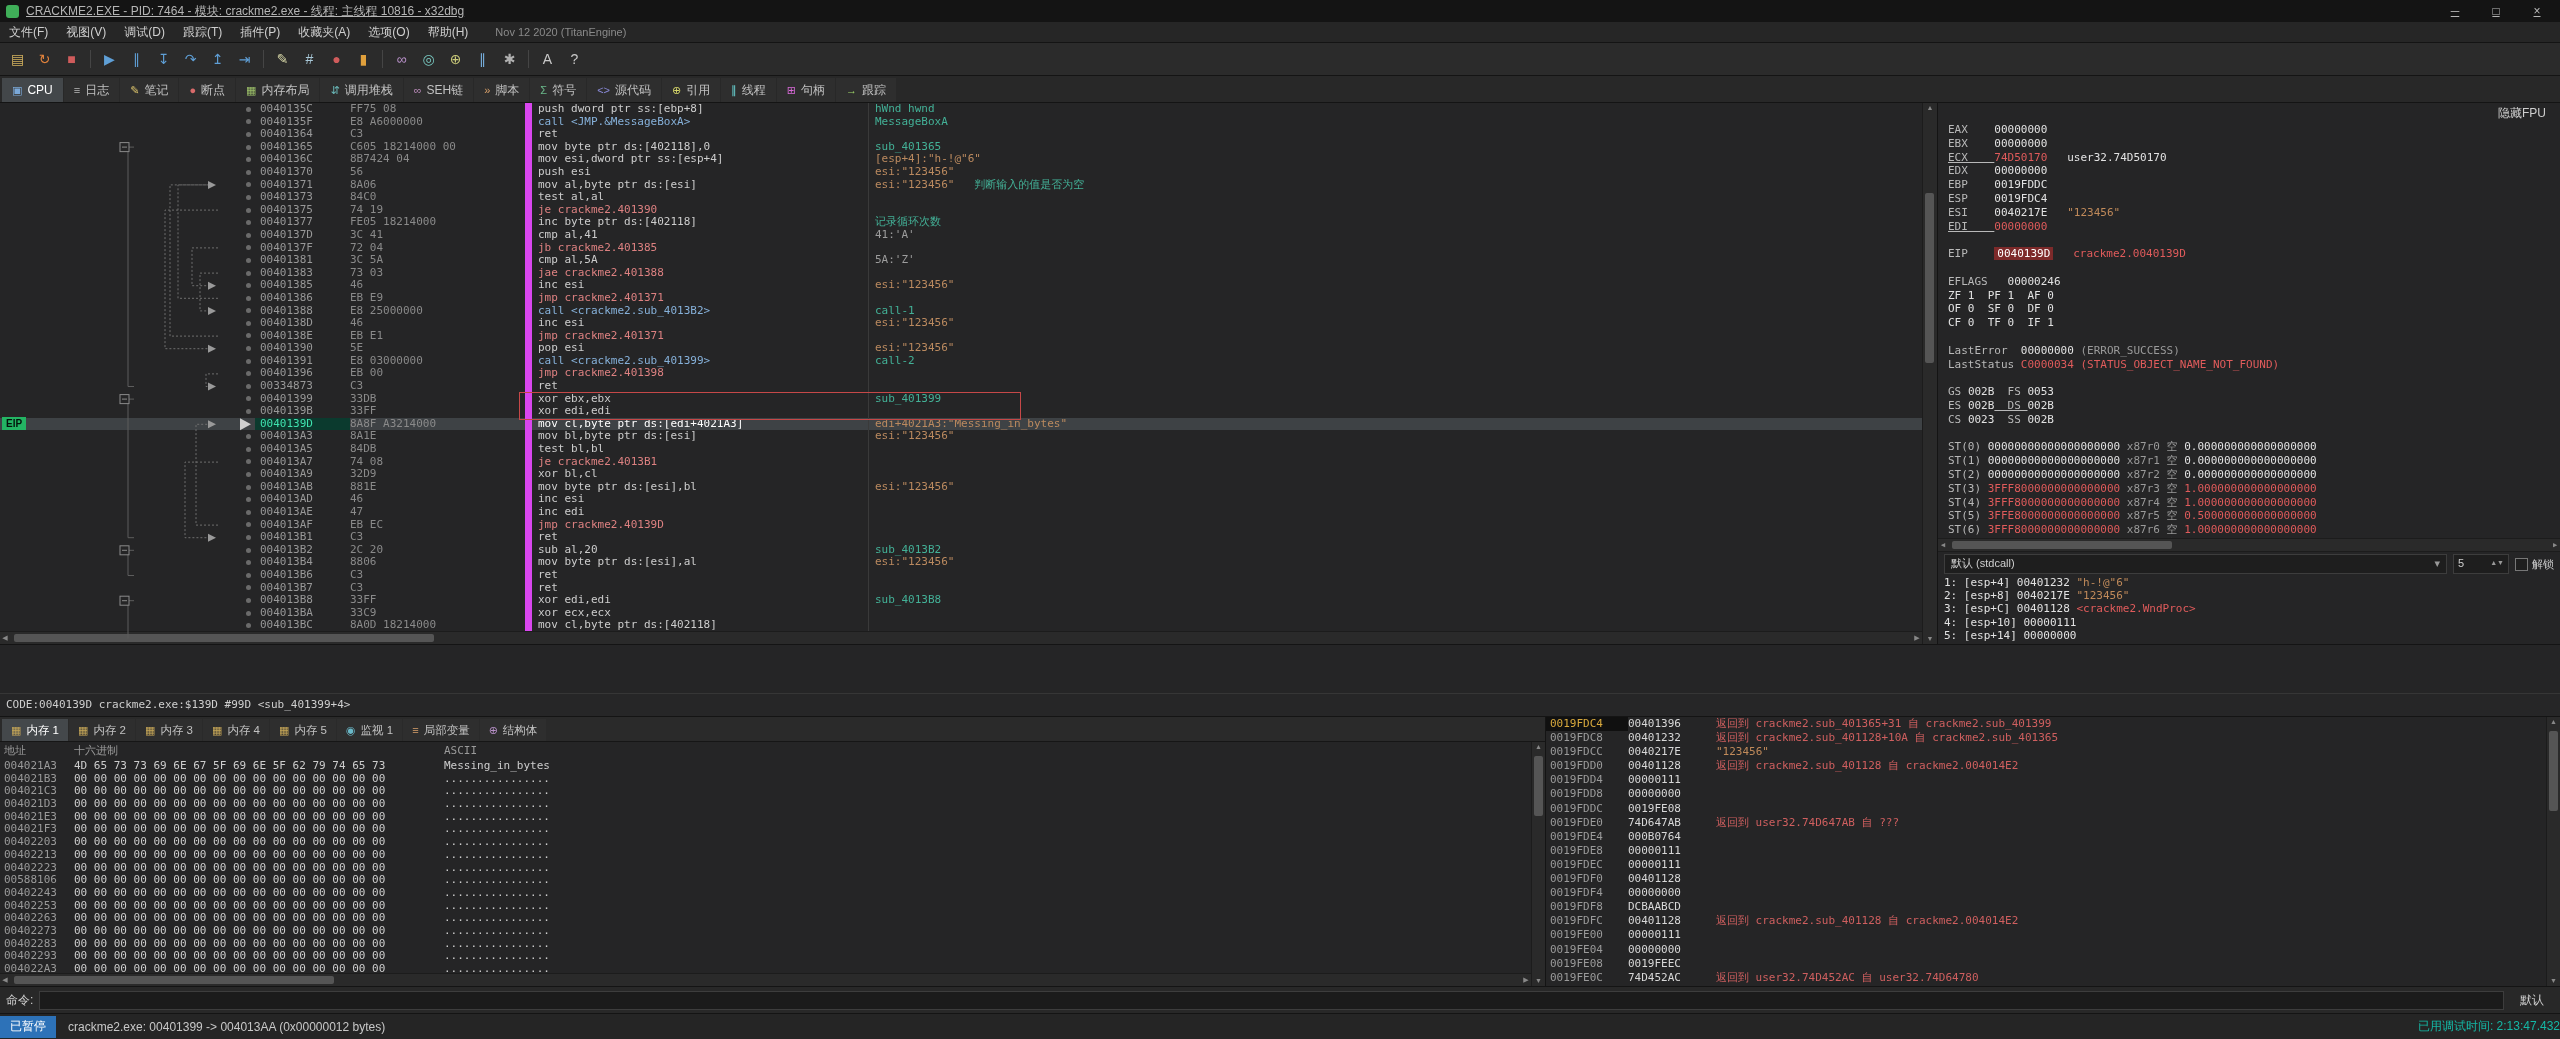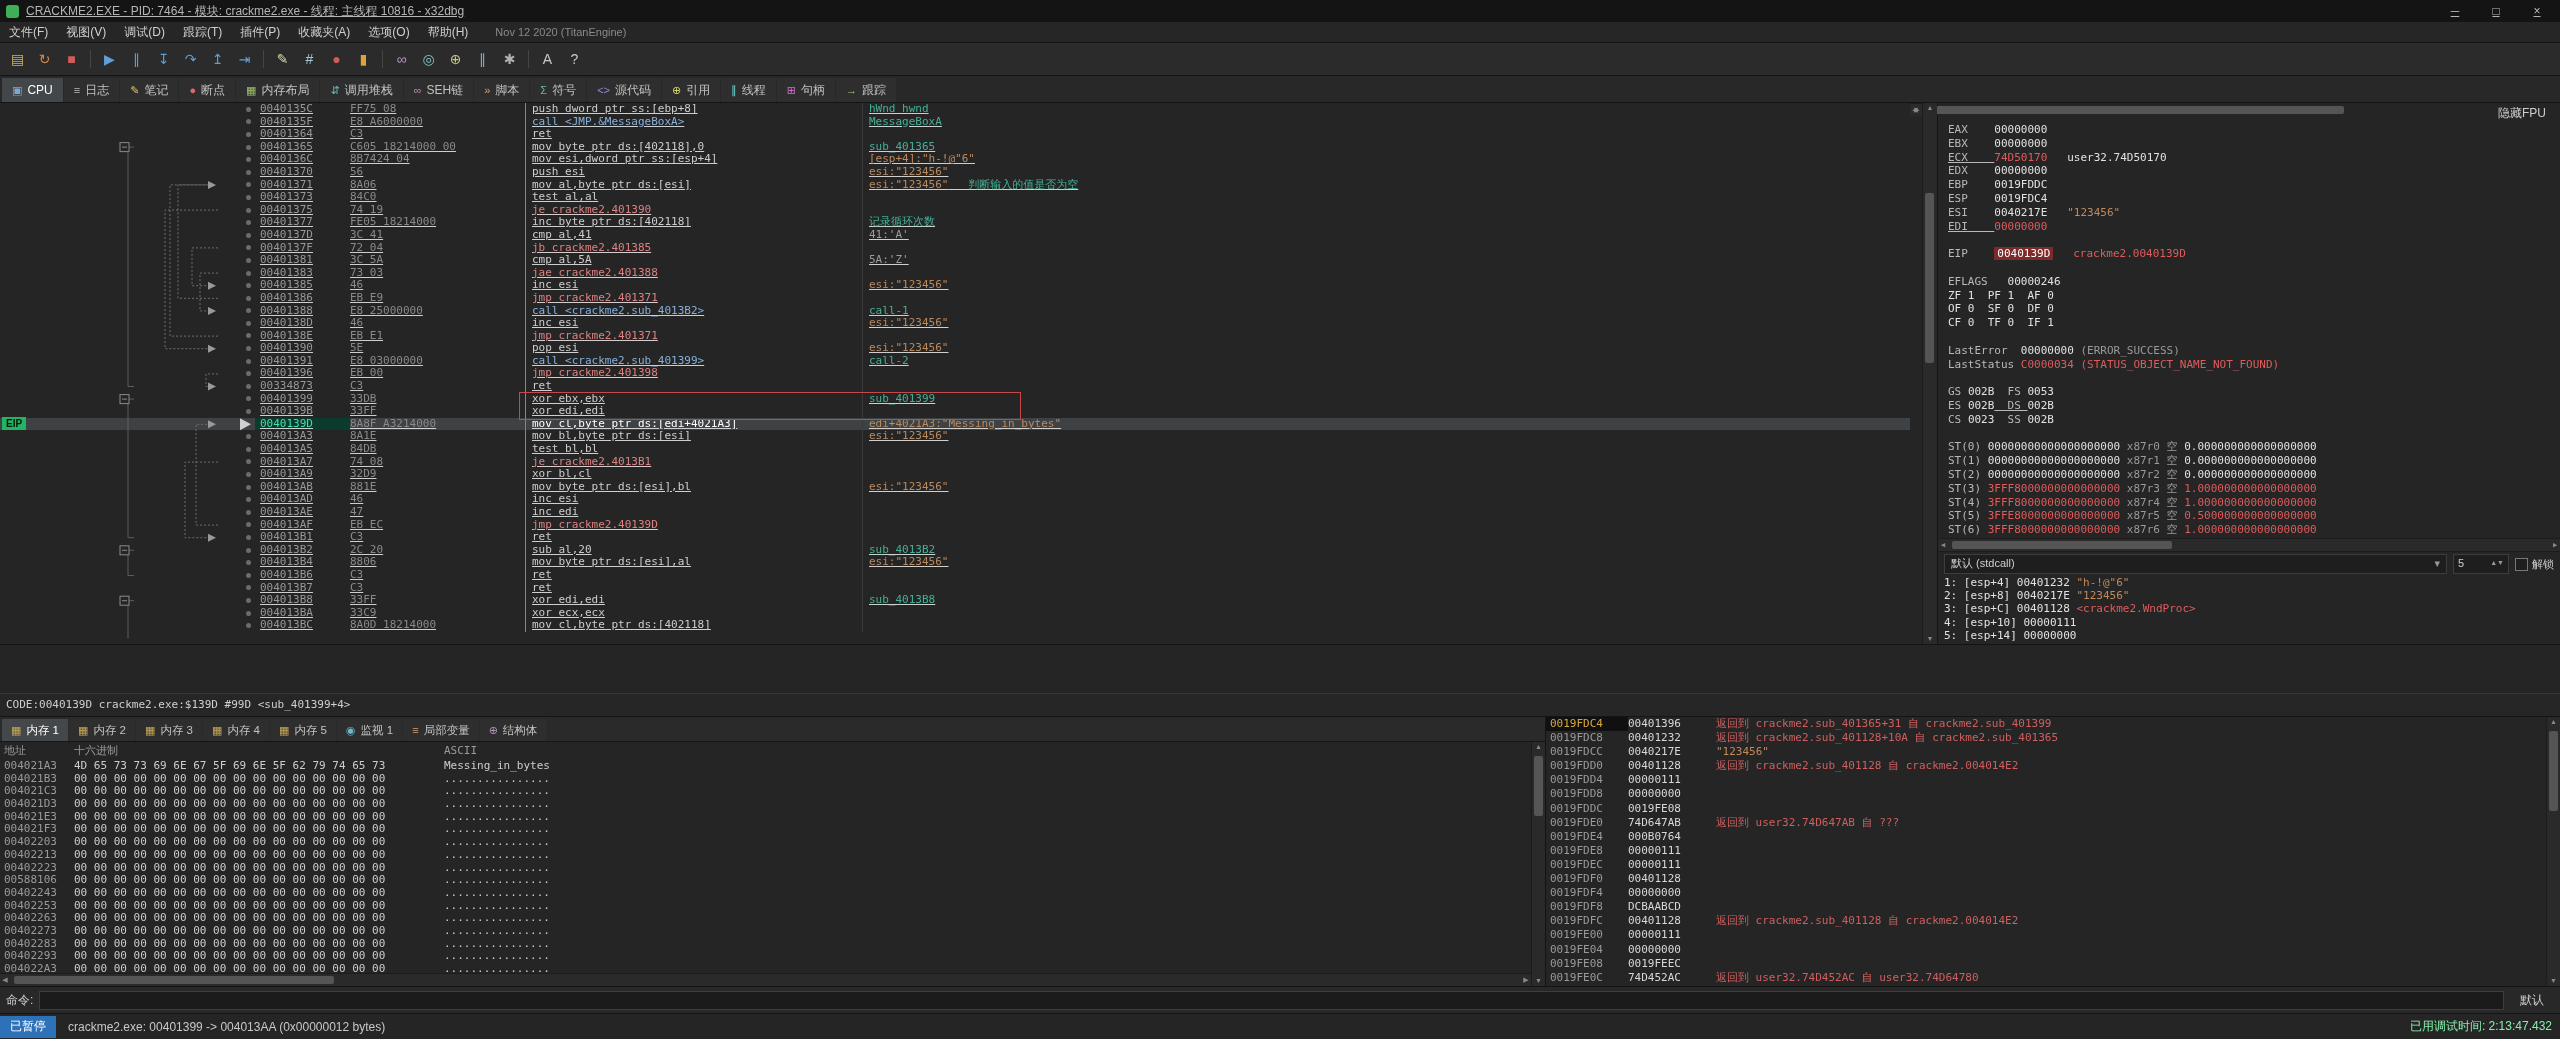"0040135C" .disasm { flex-direction: none -> column; text-decoration: underline -> none }
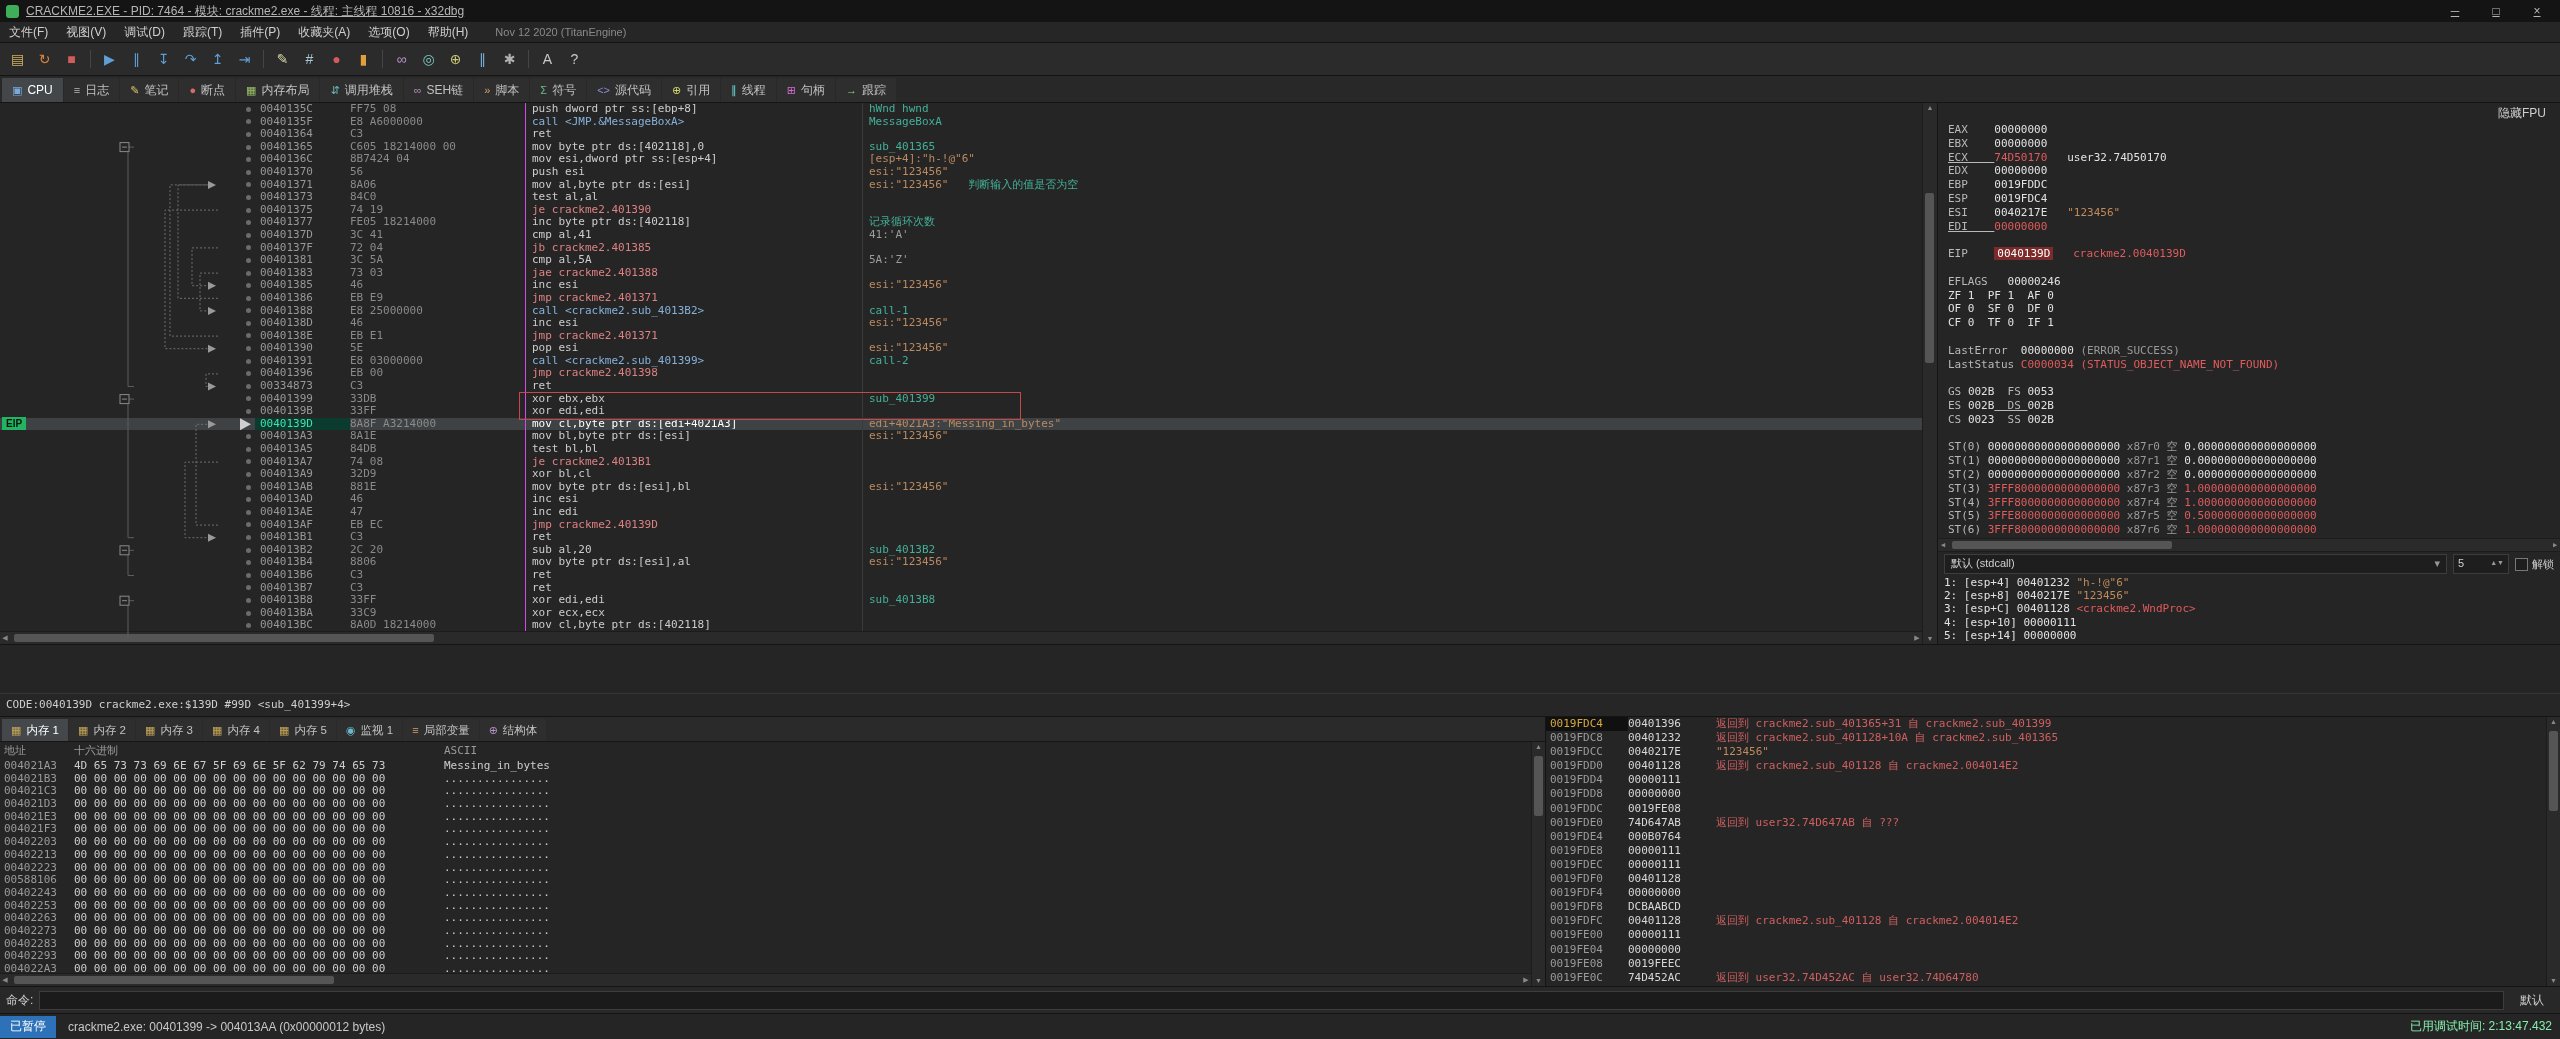"push dword ptr ss:[ebp+8]" .c-instr { border-left: 1px solid #d946ef -> 7px solid #d946ef }
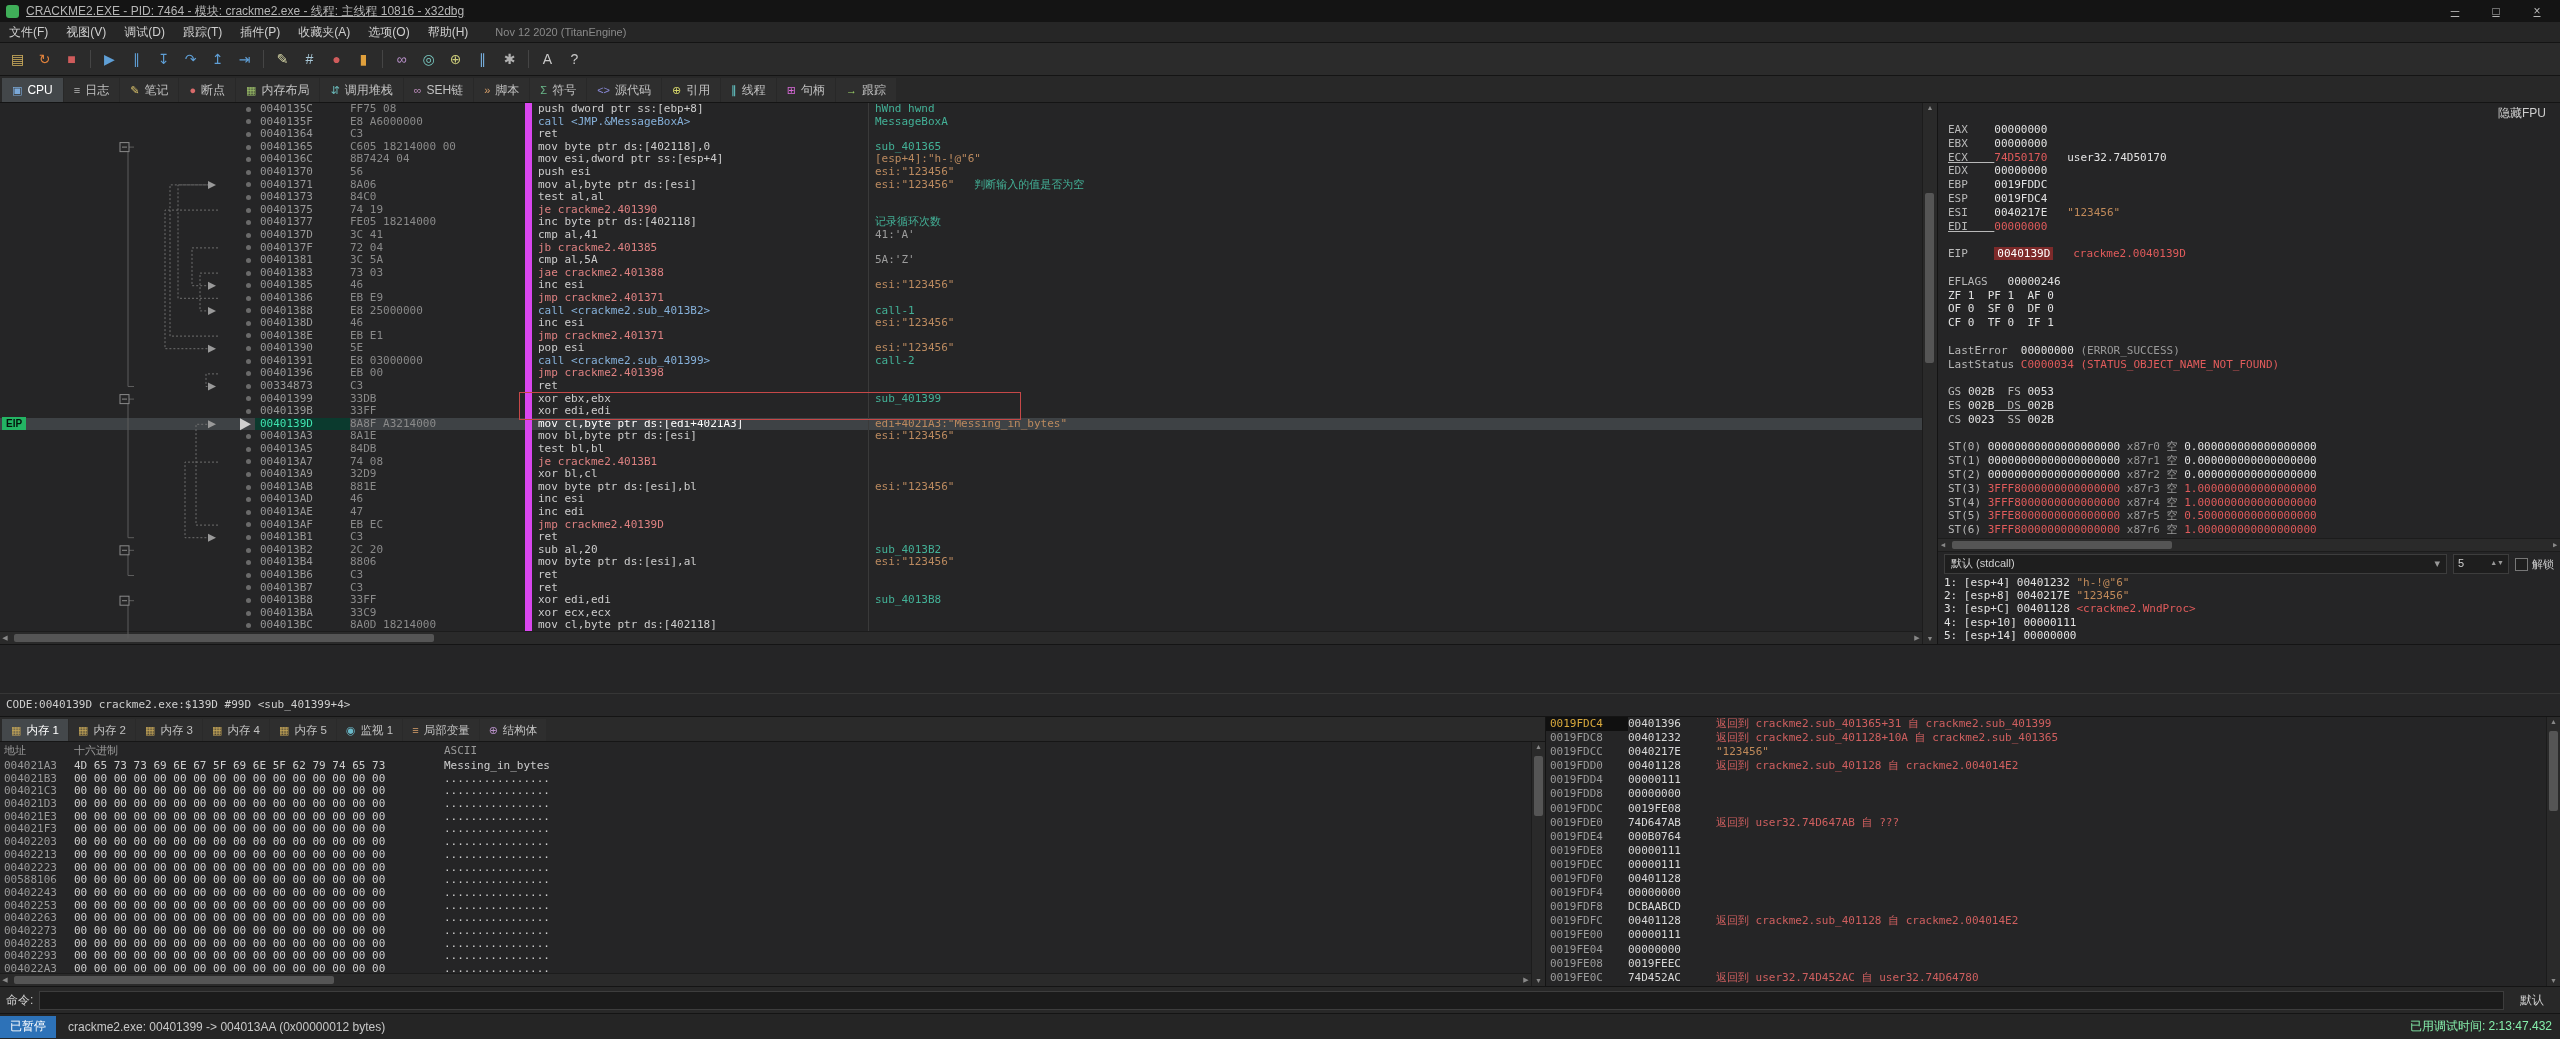"已用调试时间: 2:13:47.432" .status-time { color: #86efac -> #14b8a6; margin-right: 8px -> none }
